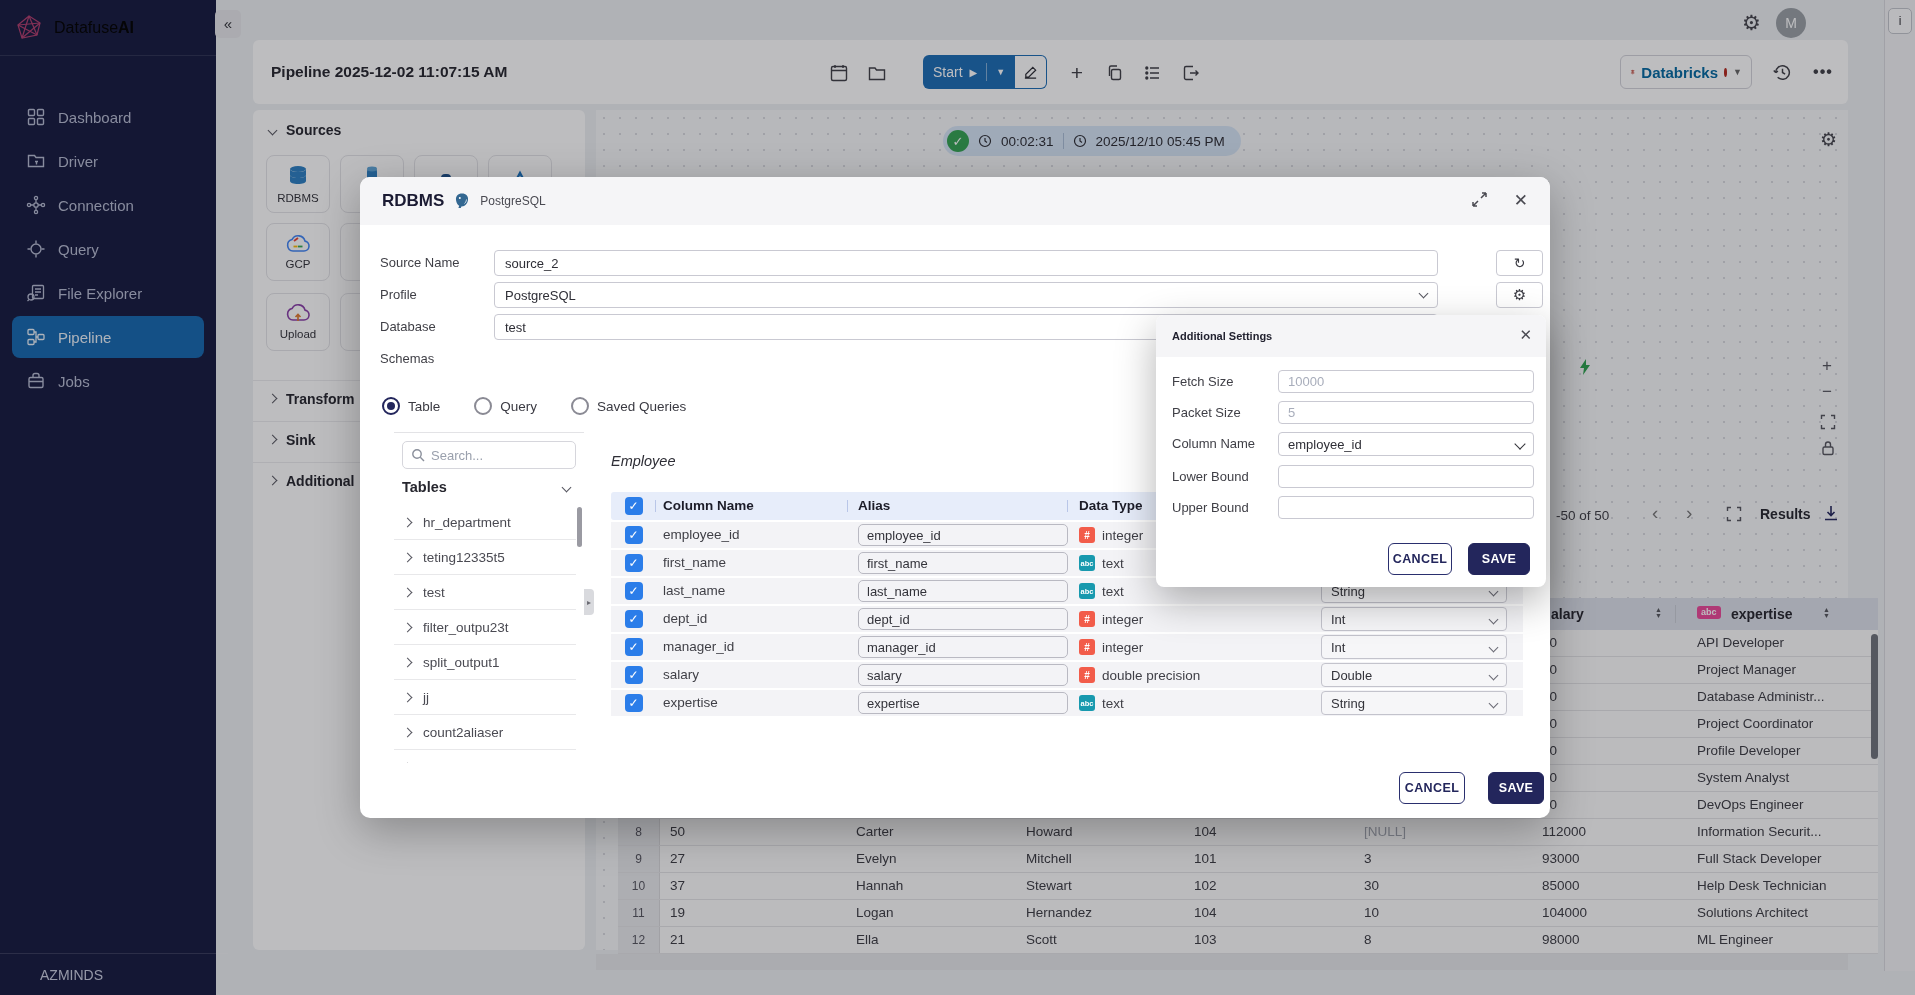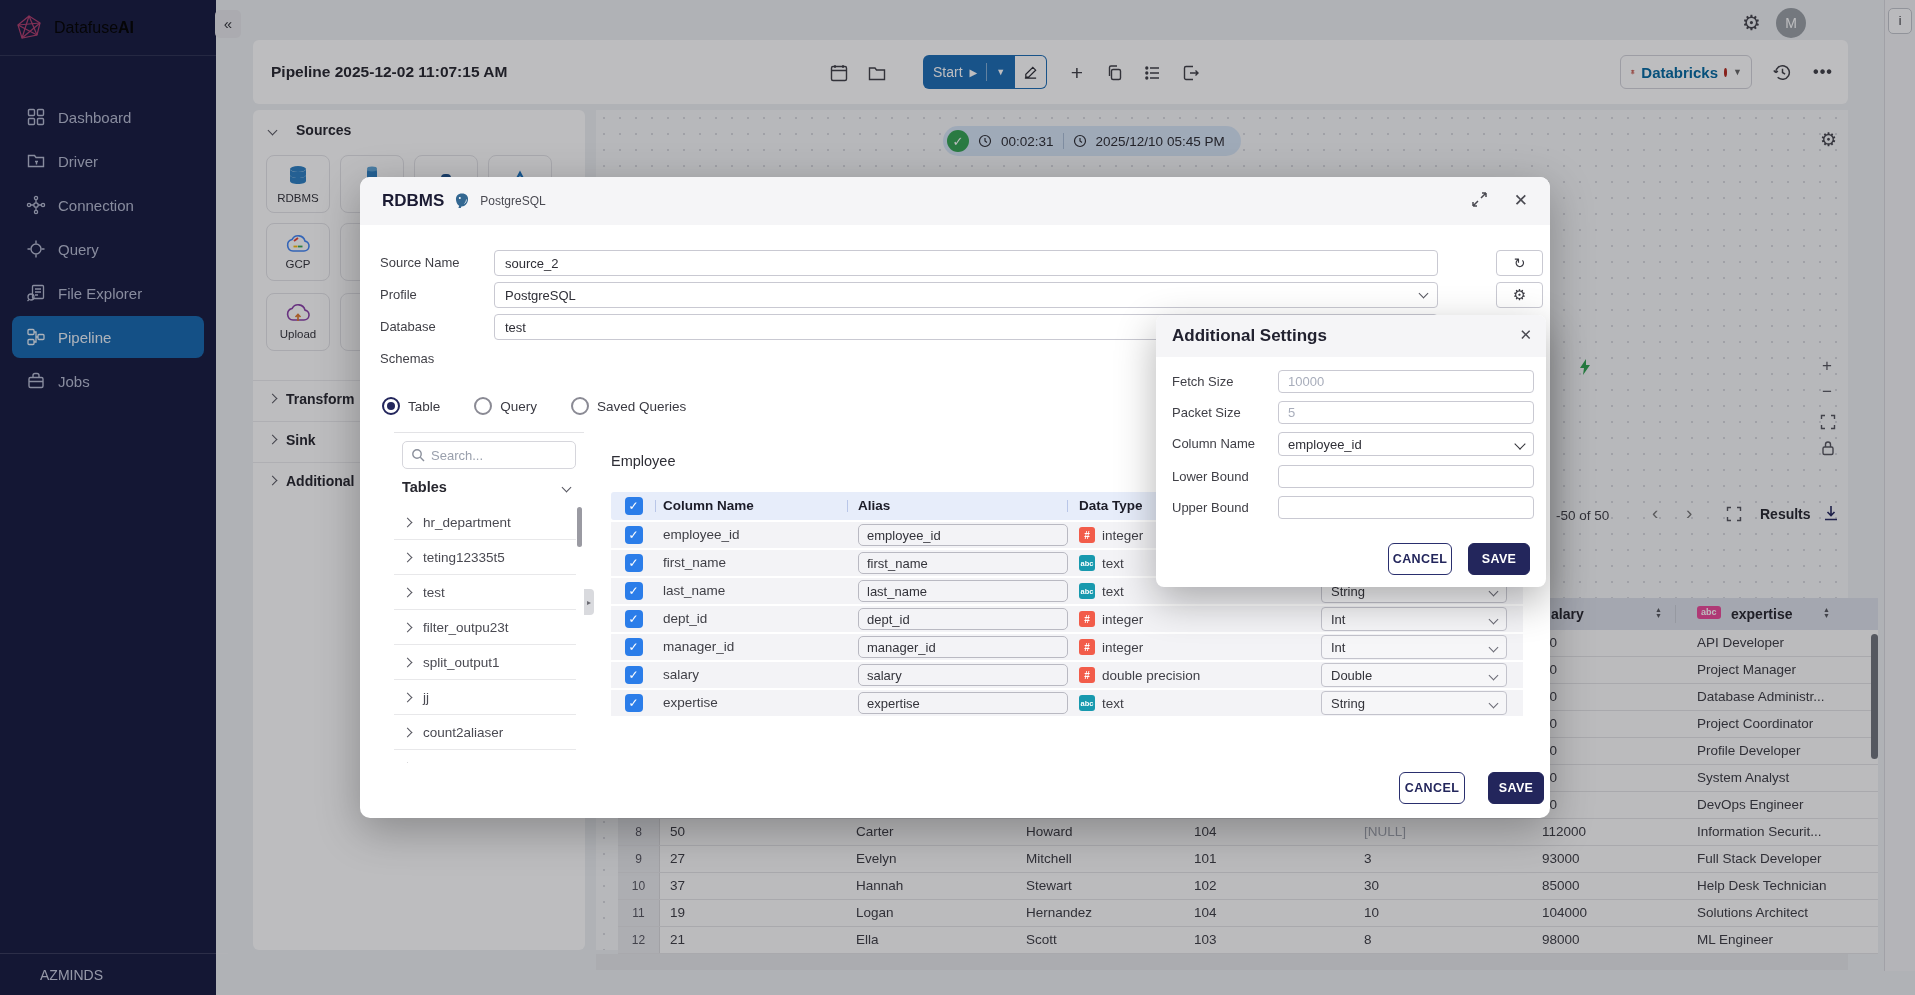"Sources" div.flex { gap: 20px -> 10px }
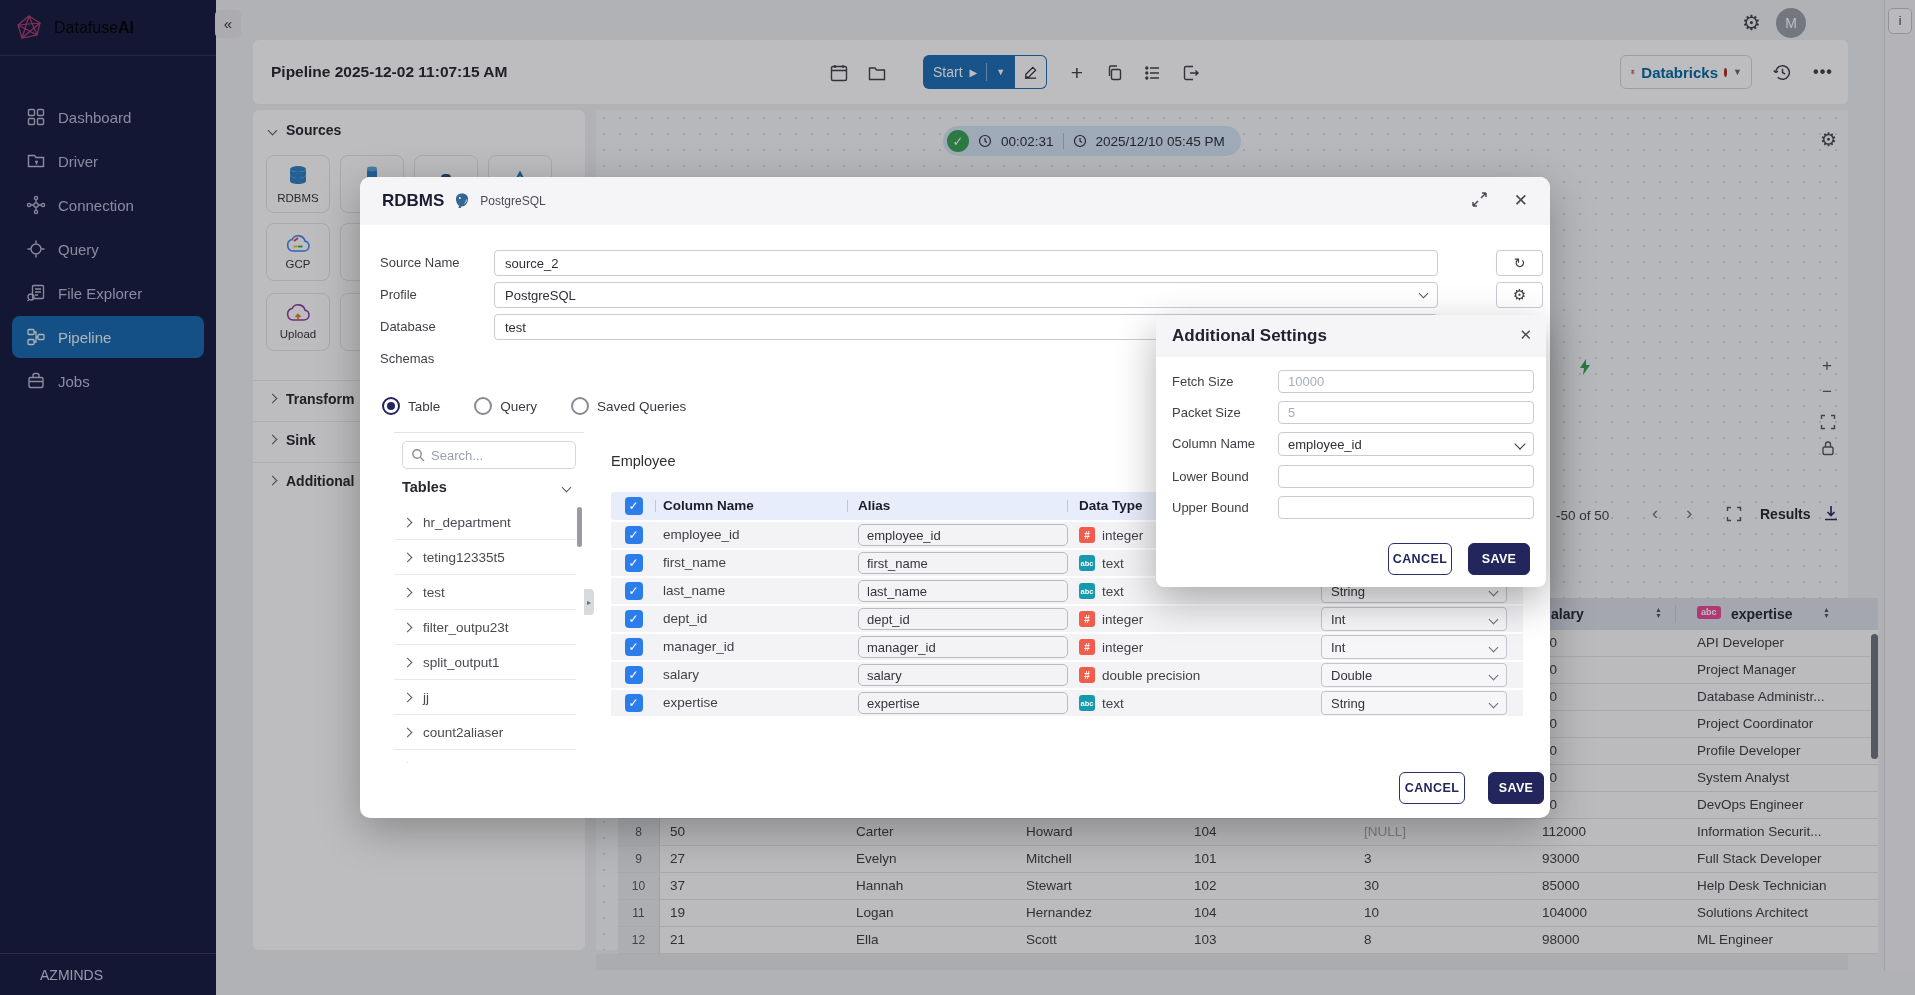"Additional Settings" .p-head { font-size: 17px -> 11px }
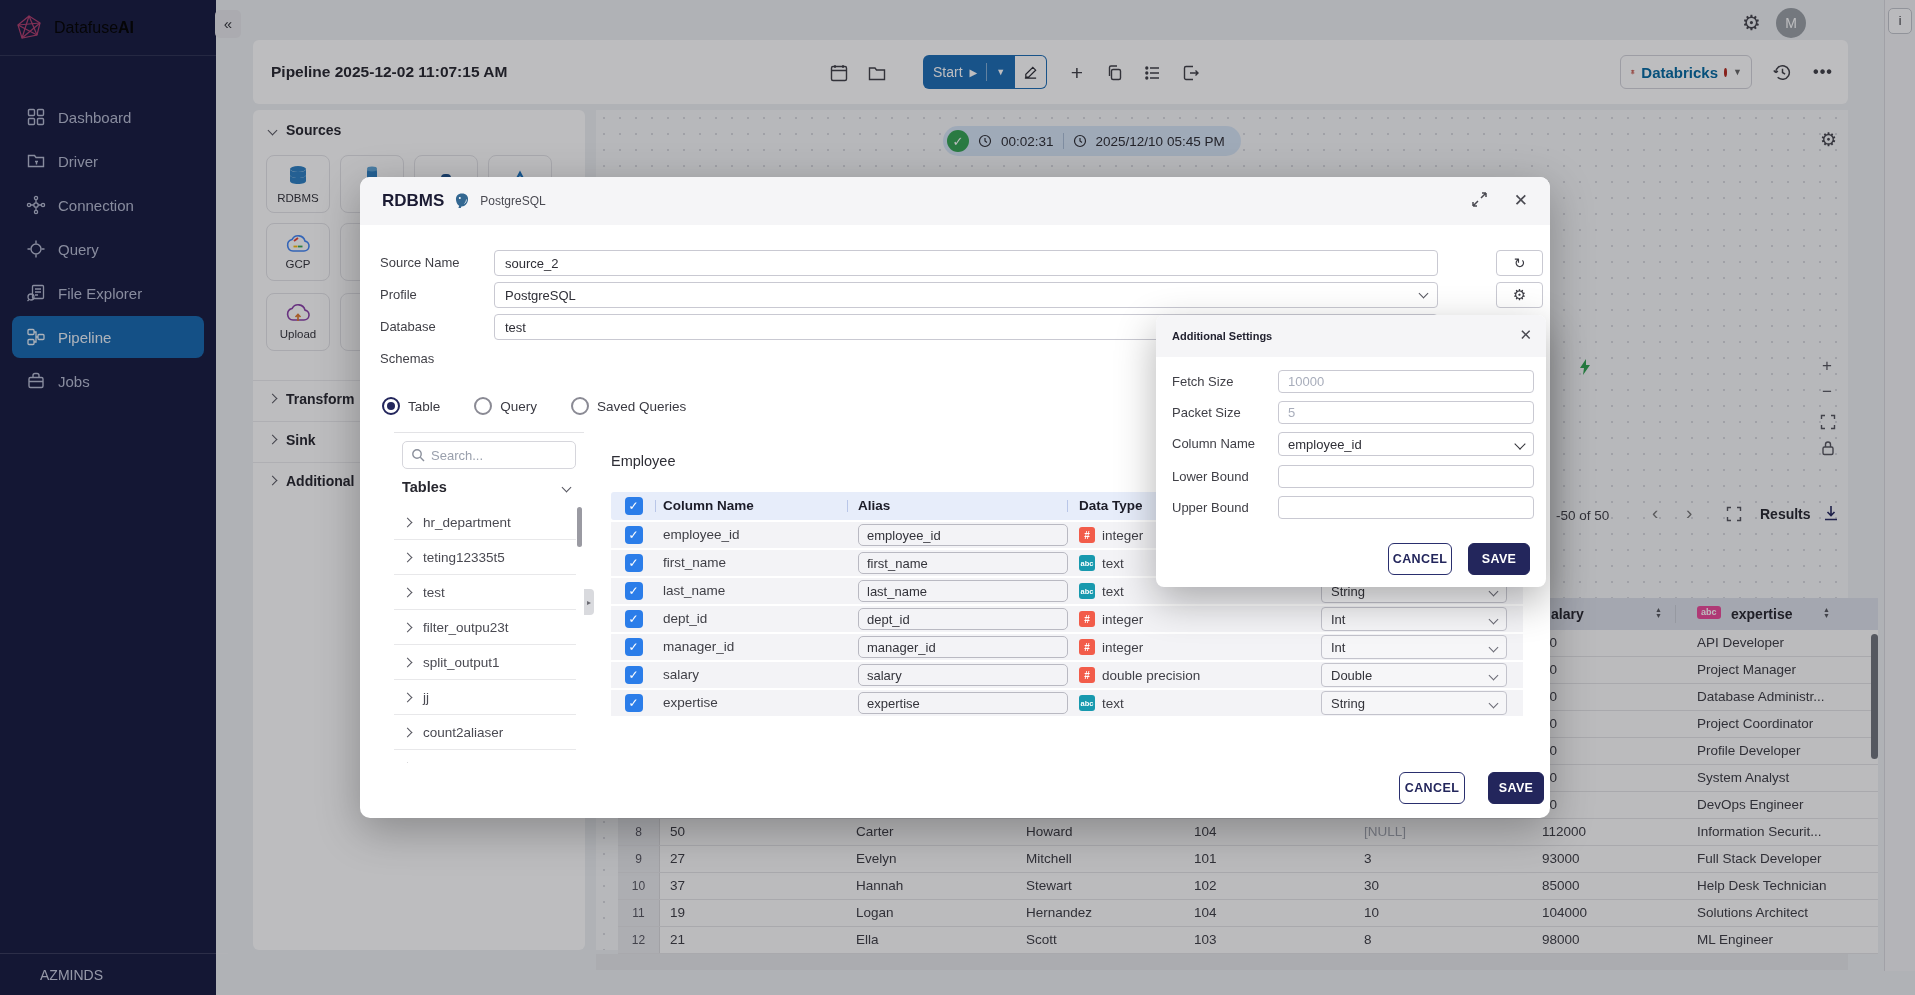"Employee" .emp-title { font-style: none -> italic }
